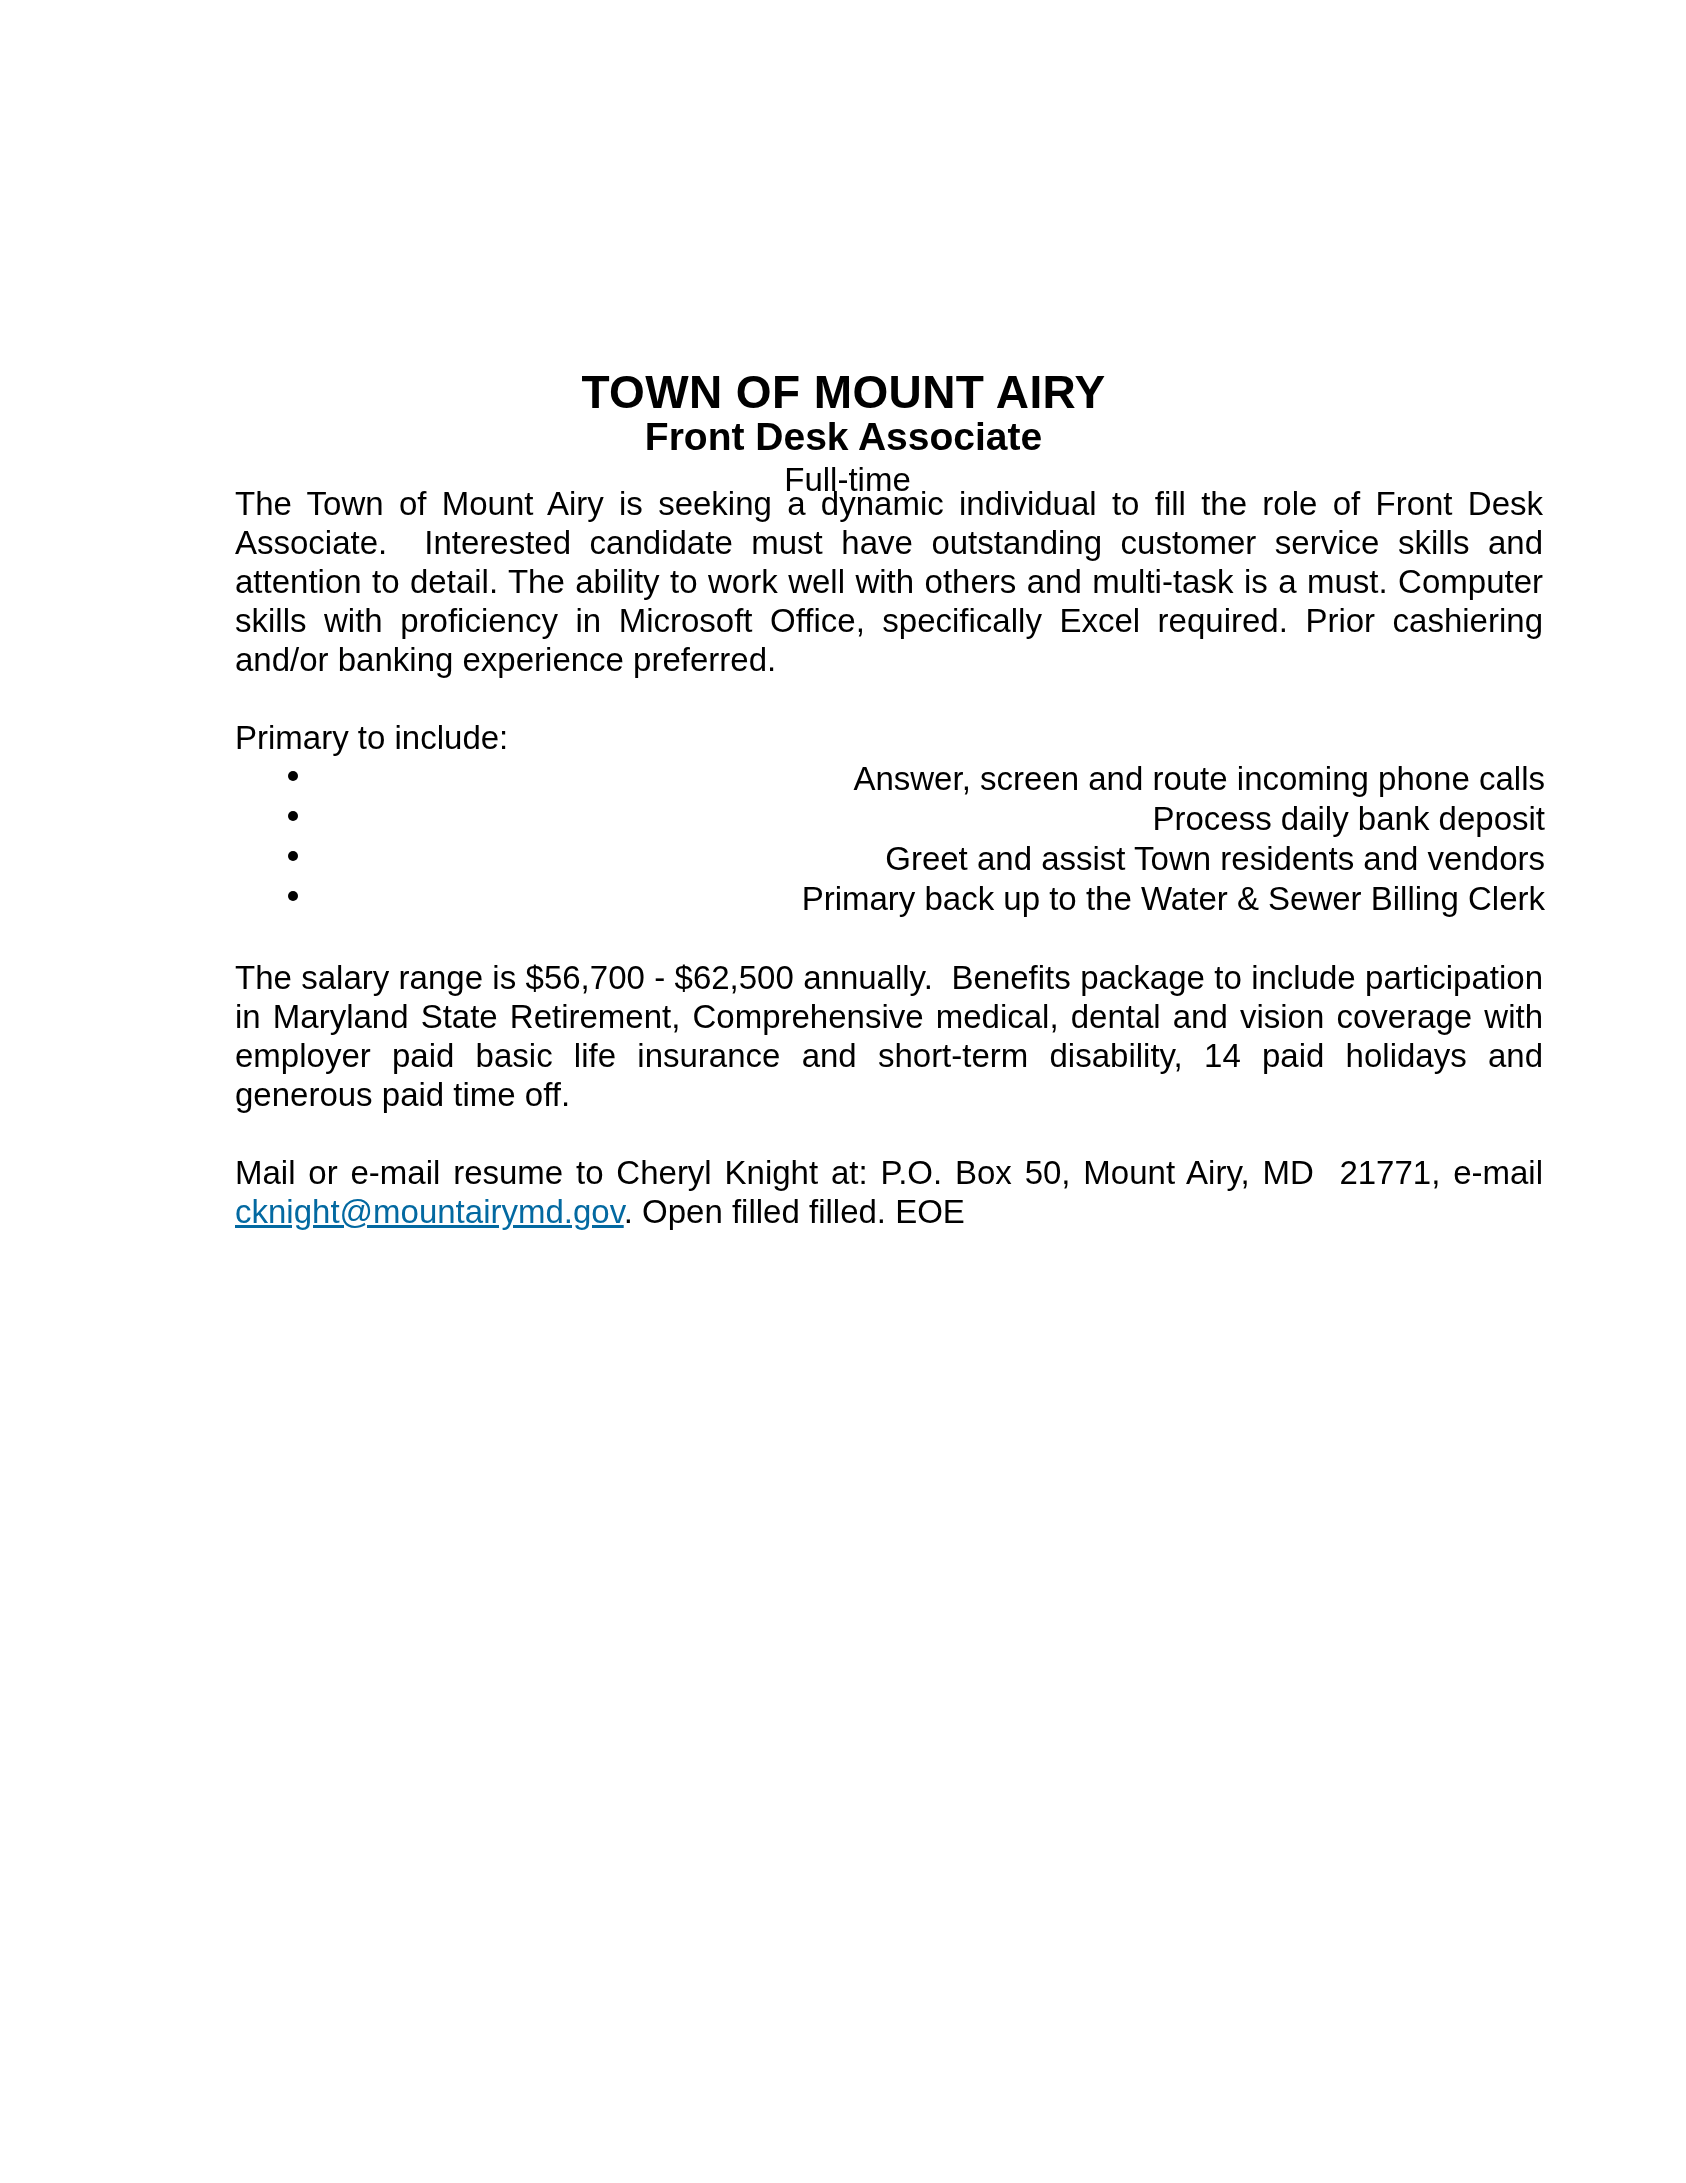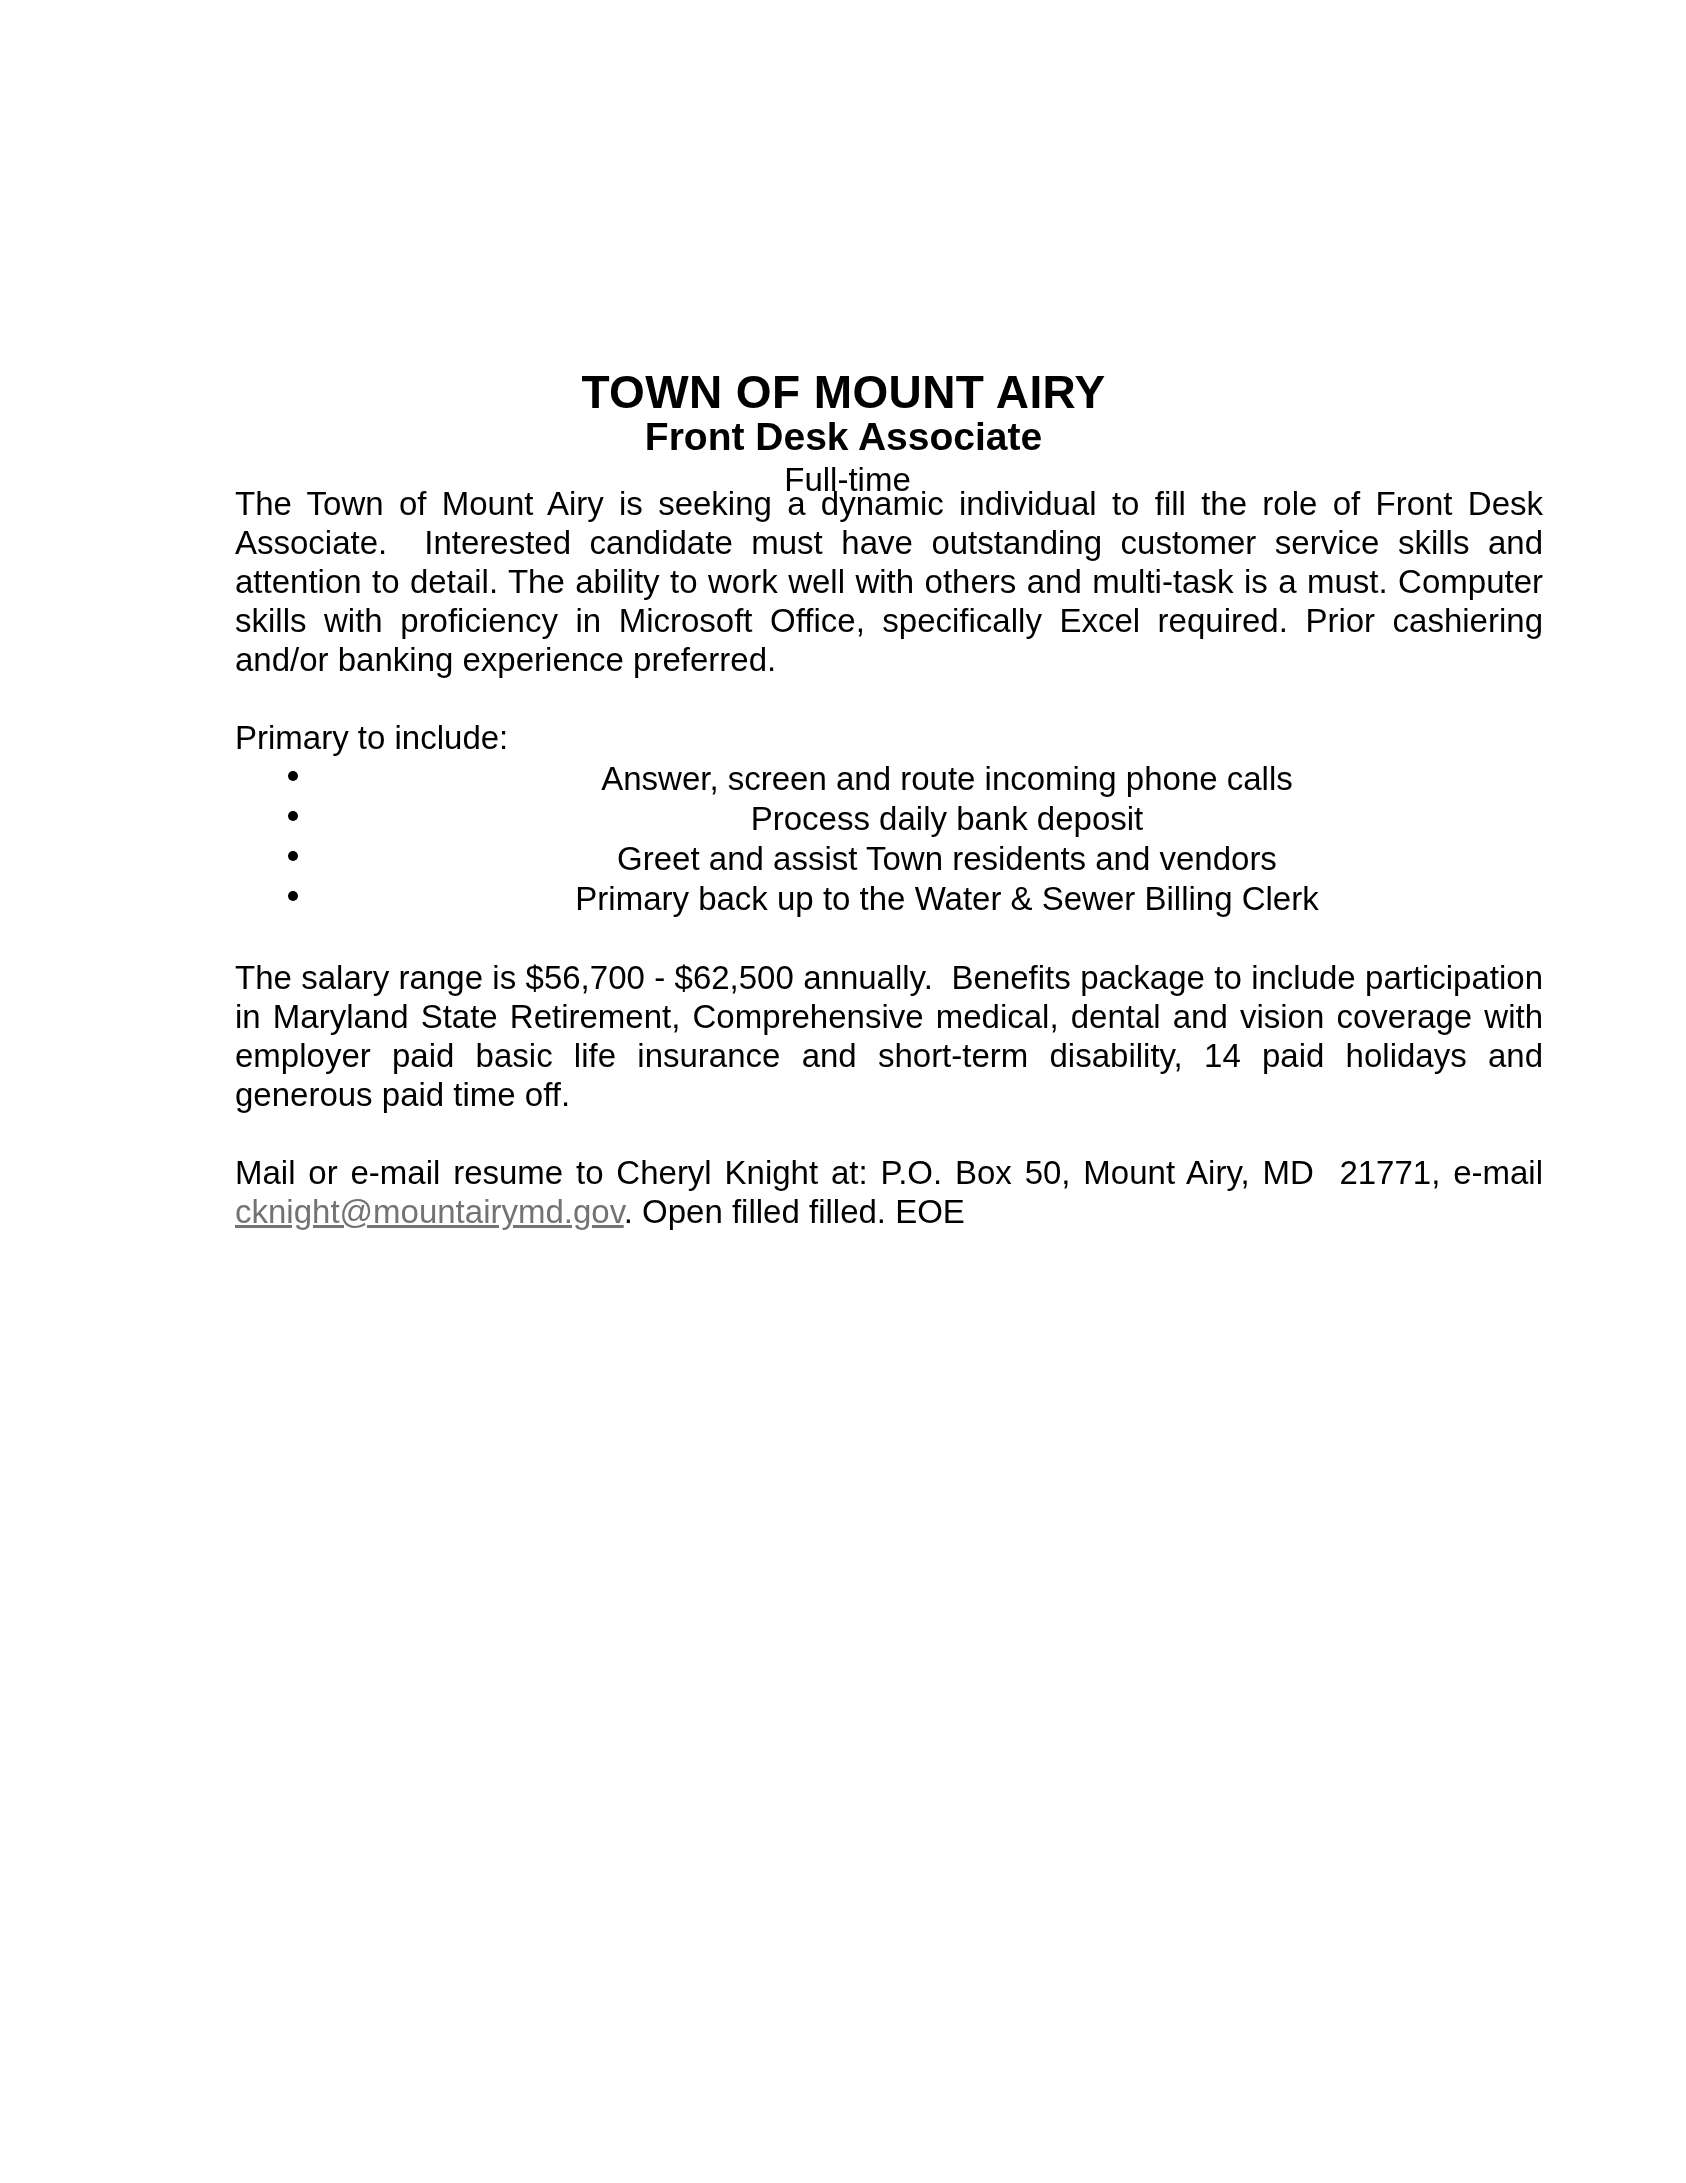"Answer, screen and route incoming" ul.duties-list li { text-align: center -> right }
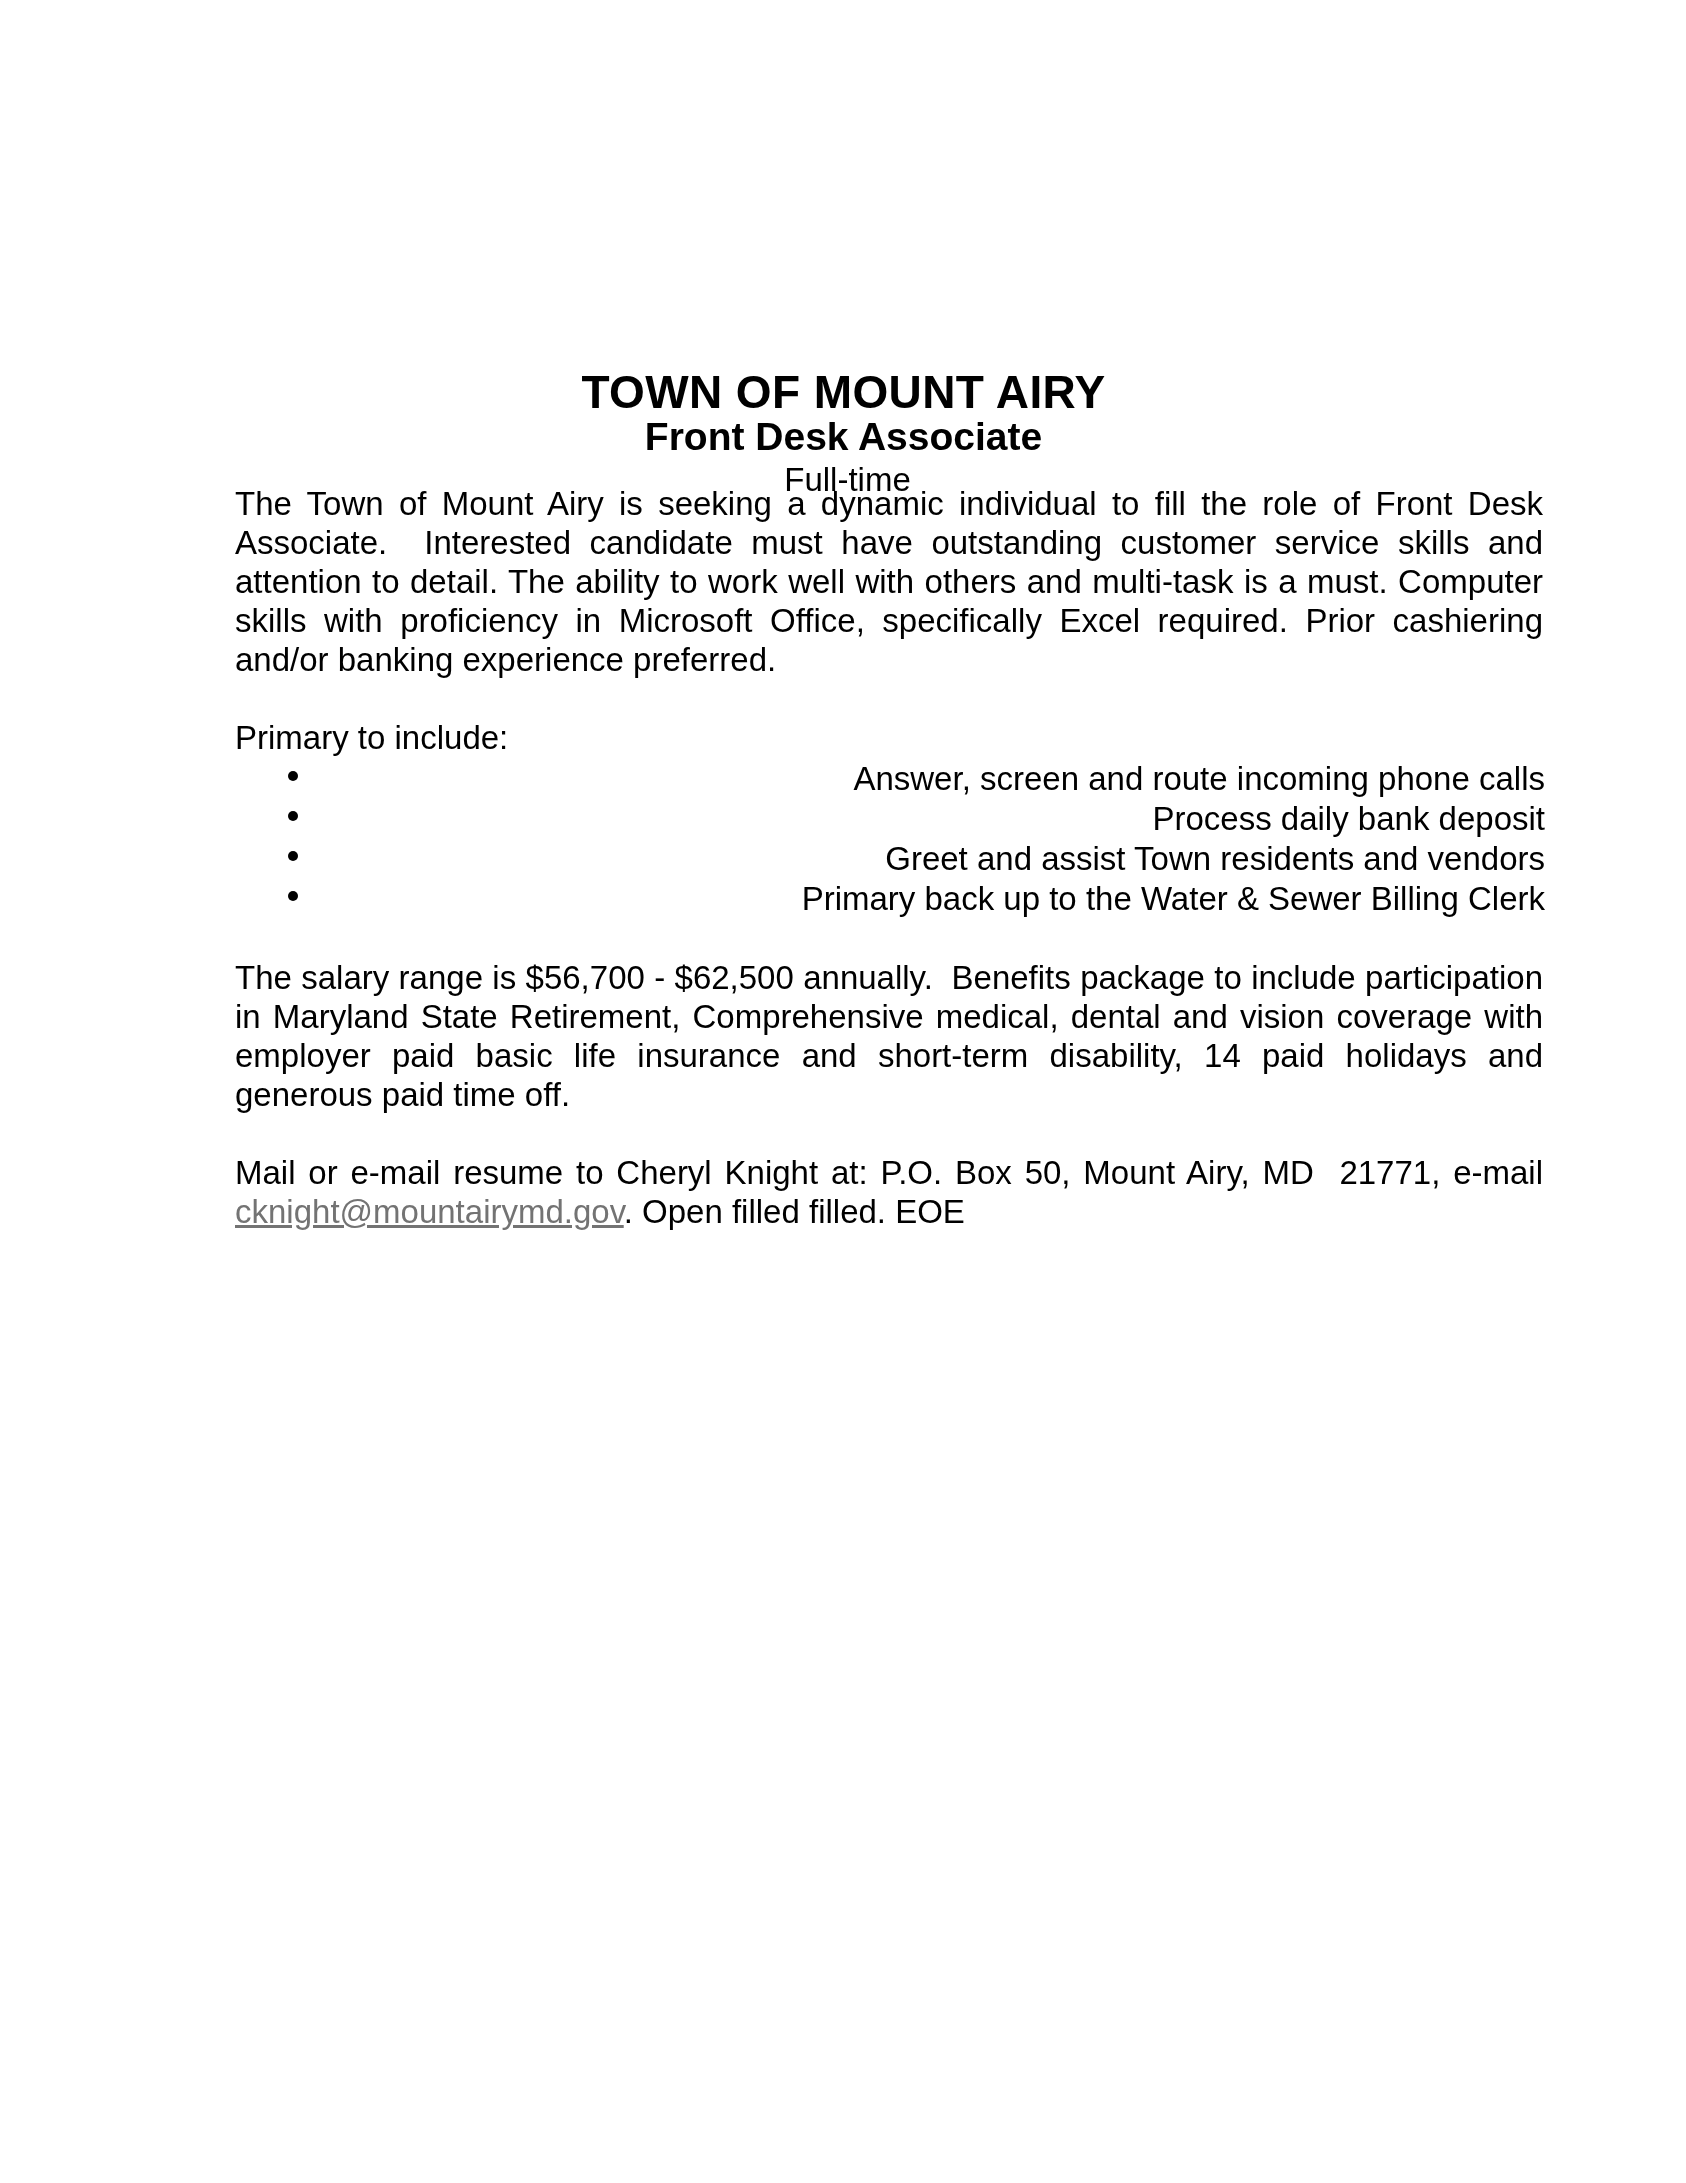"cknight@mountairymd.gov" a.email-link { color: #737373 -> #0369a1 }
